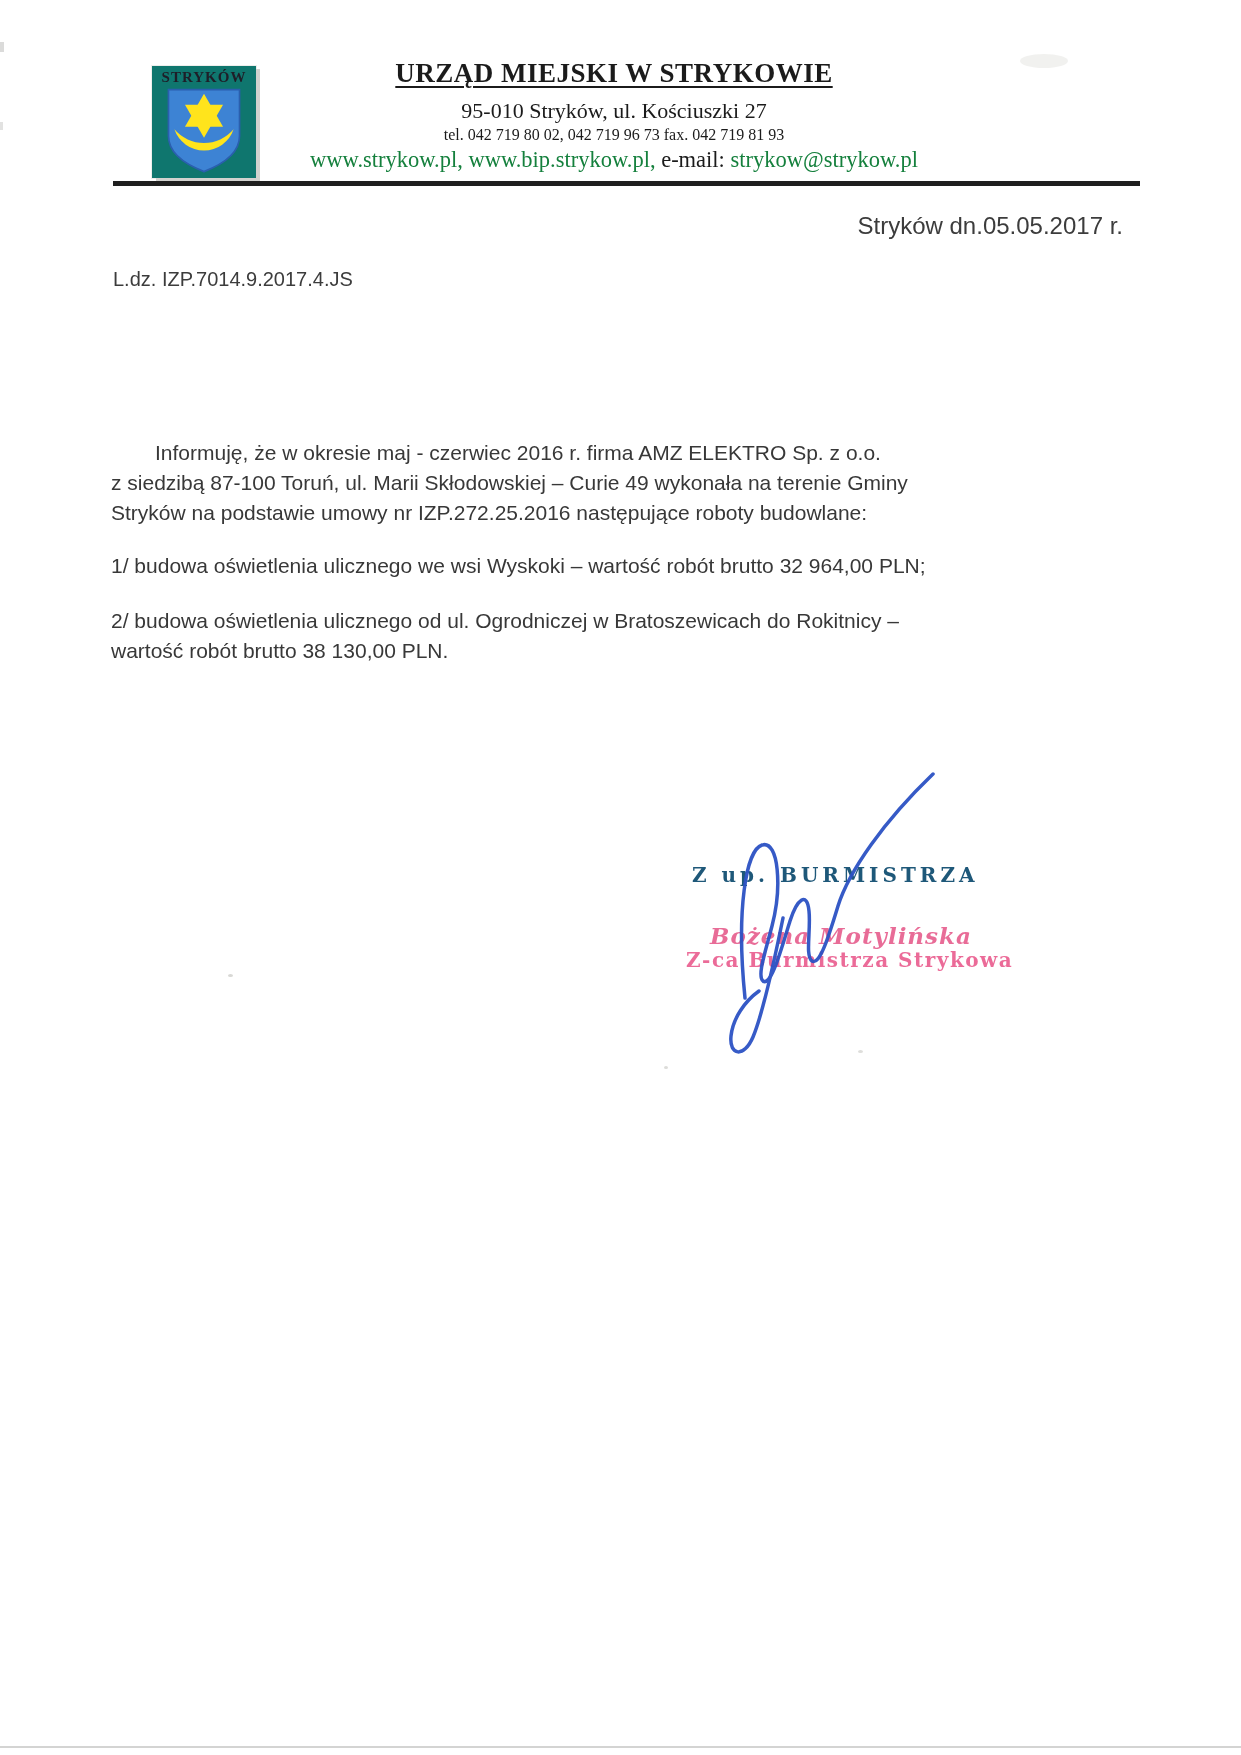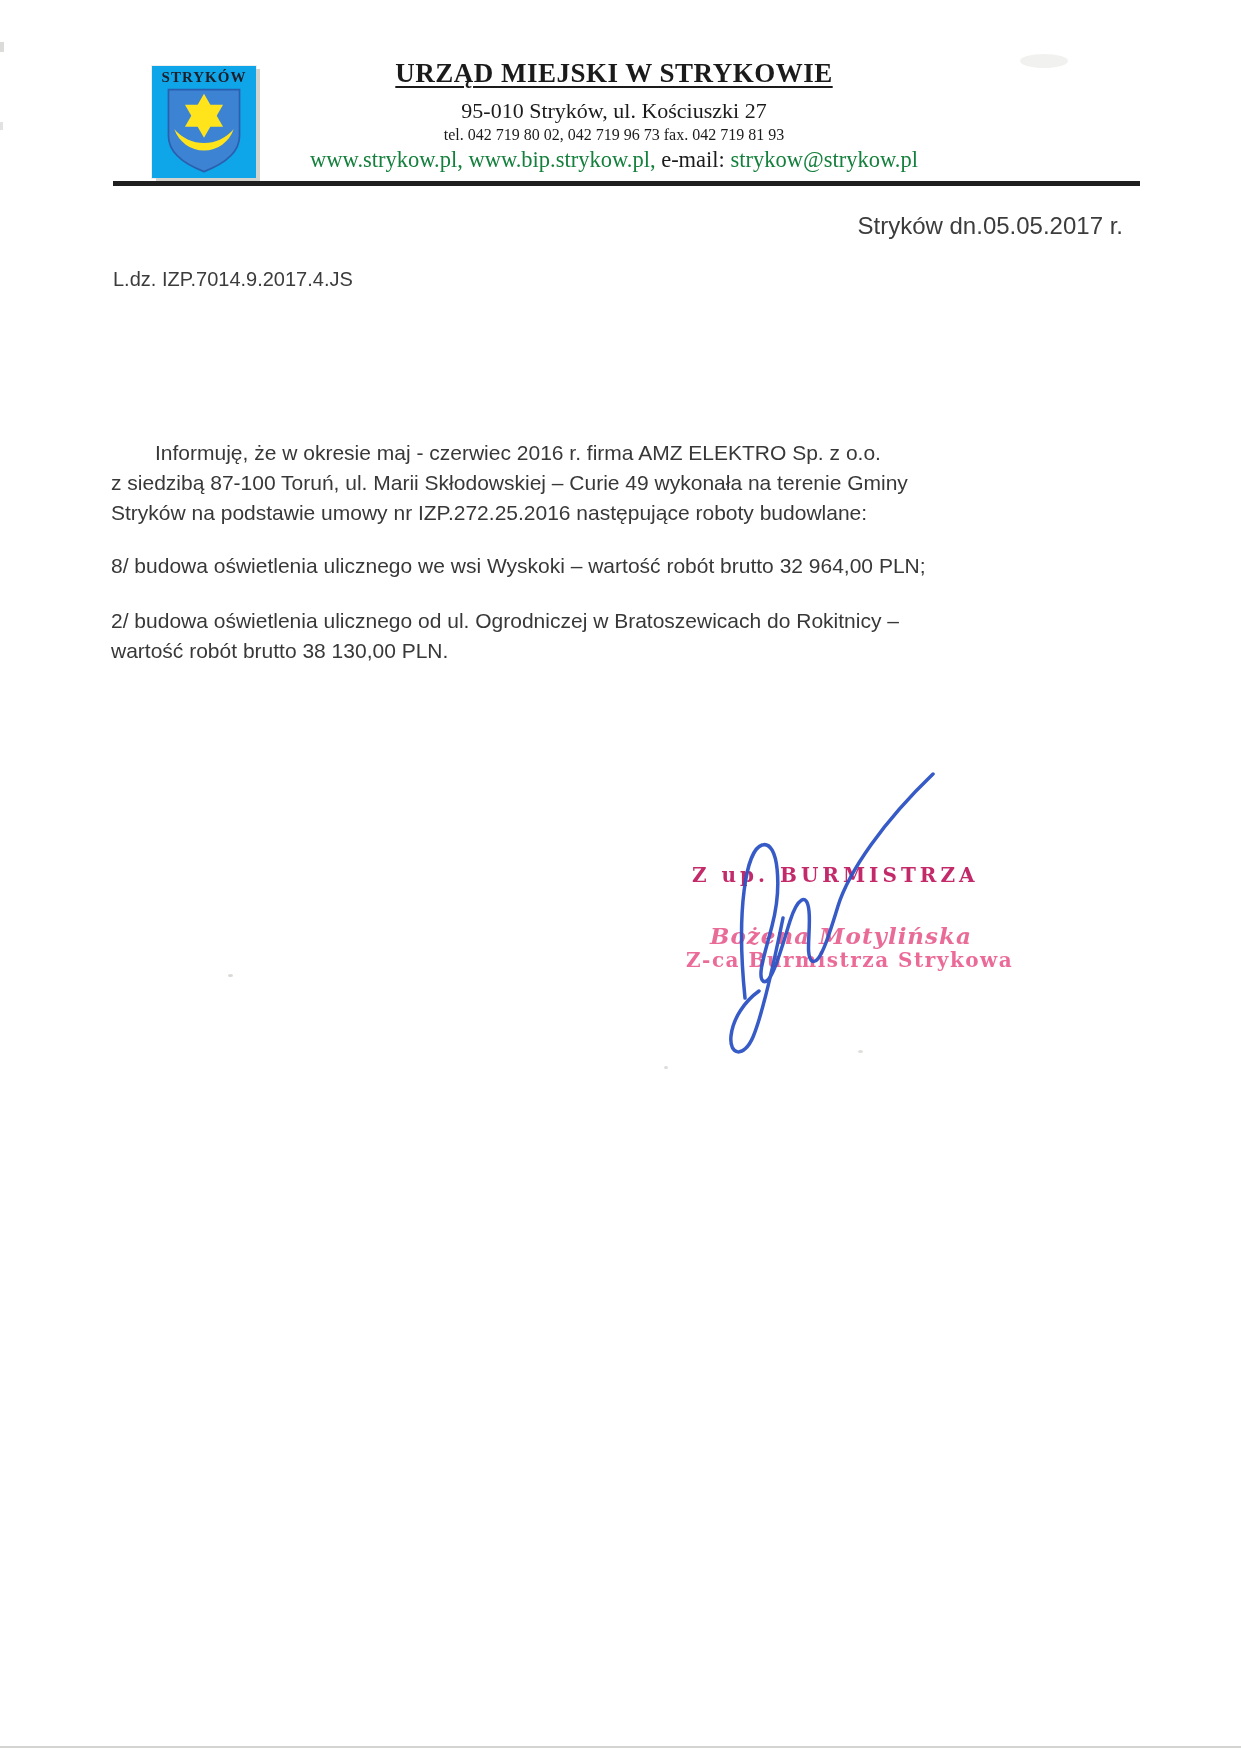"STRYKÓW" .logo-box { background: #0ea5e9 -> #0f766e }
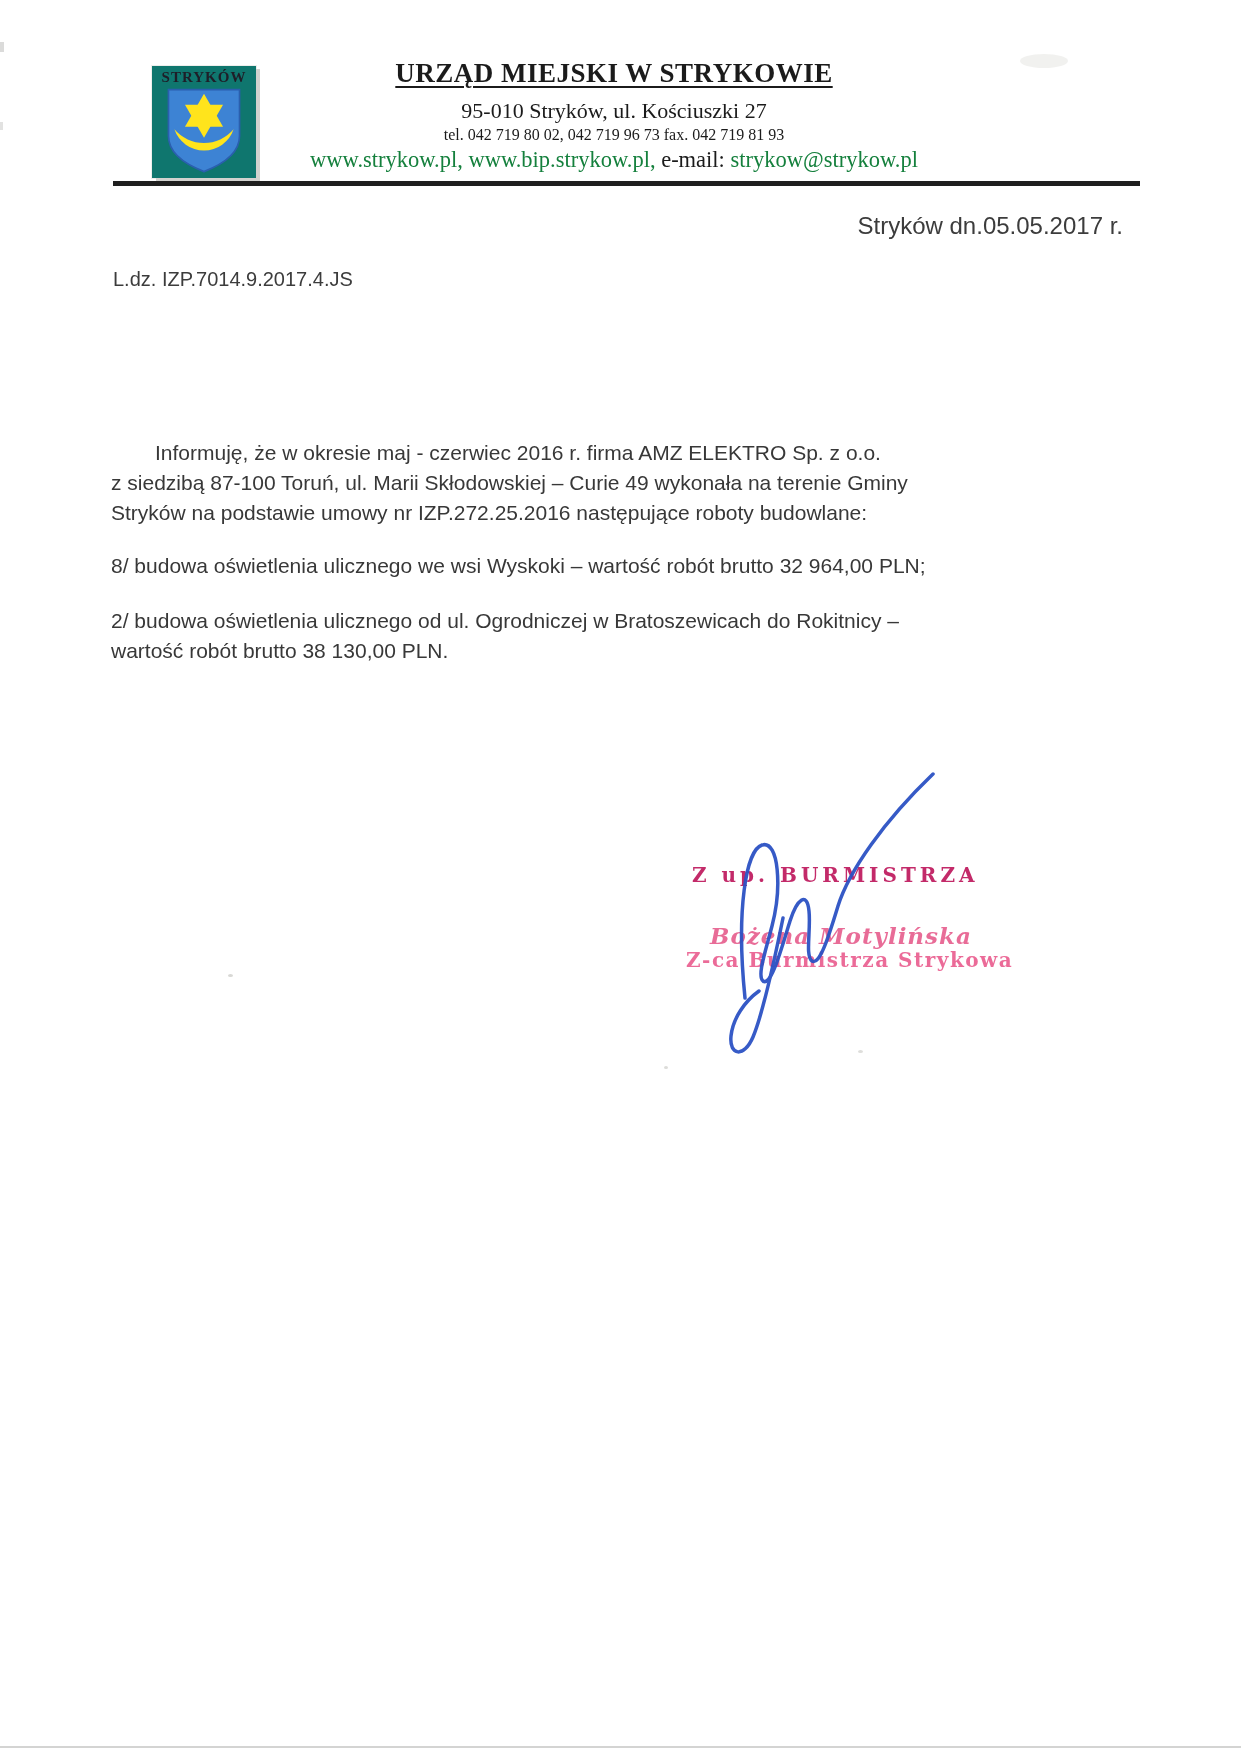"8/ budowa oświetlenia ulicznego we" div.body-text { text: 8/ -> 1/ }
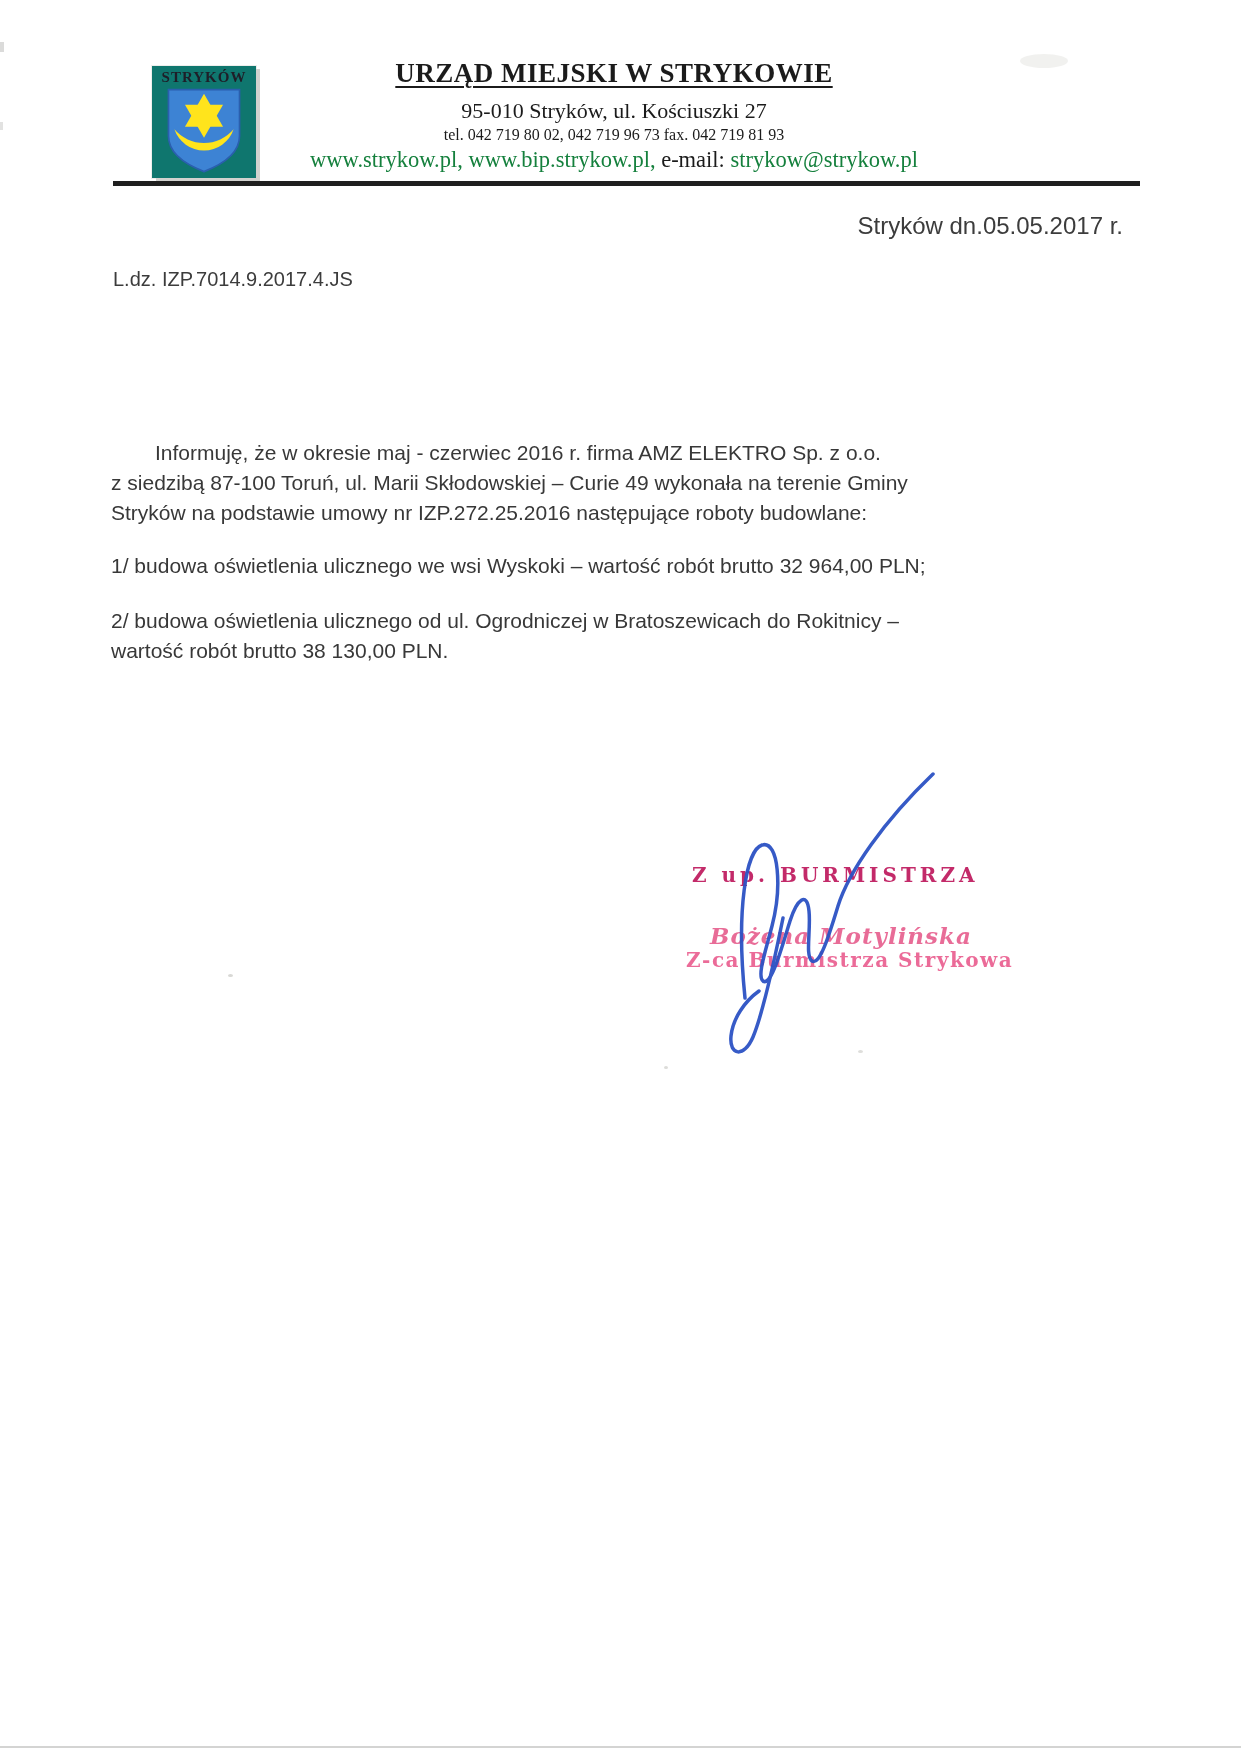"Z up. BURMISTRZA" .stamp-heading { color: #be185d -> #0c4a6e }
